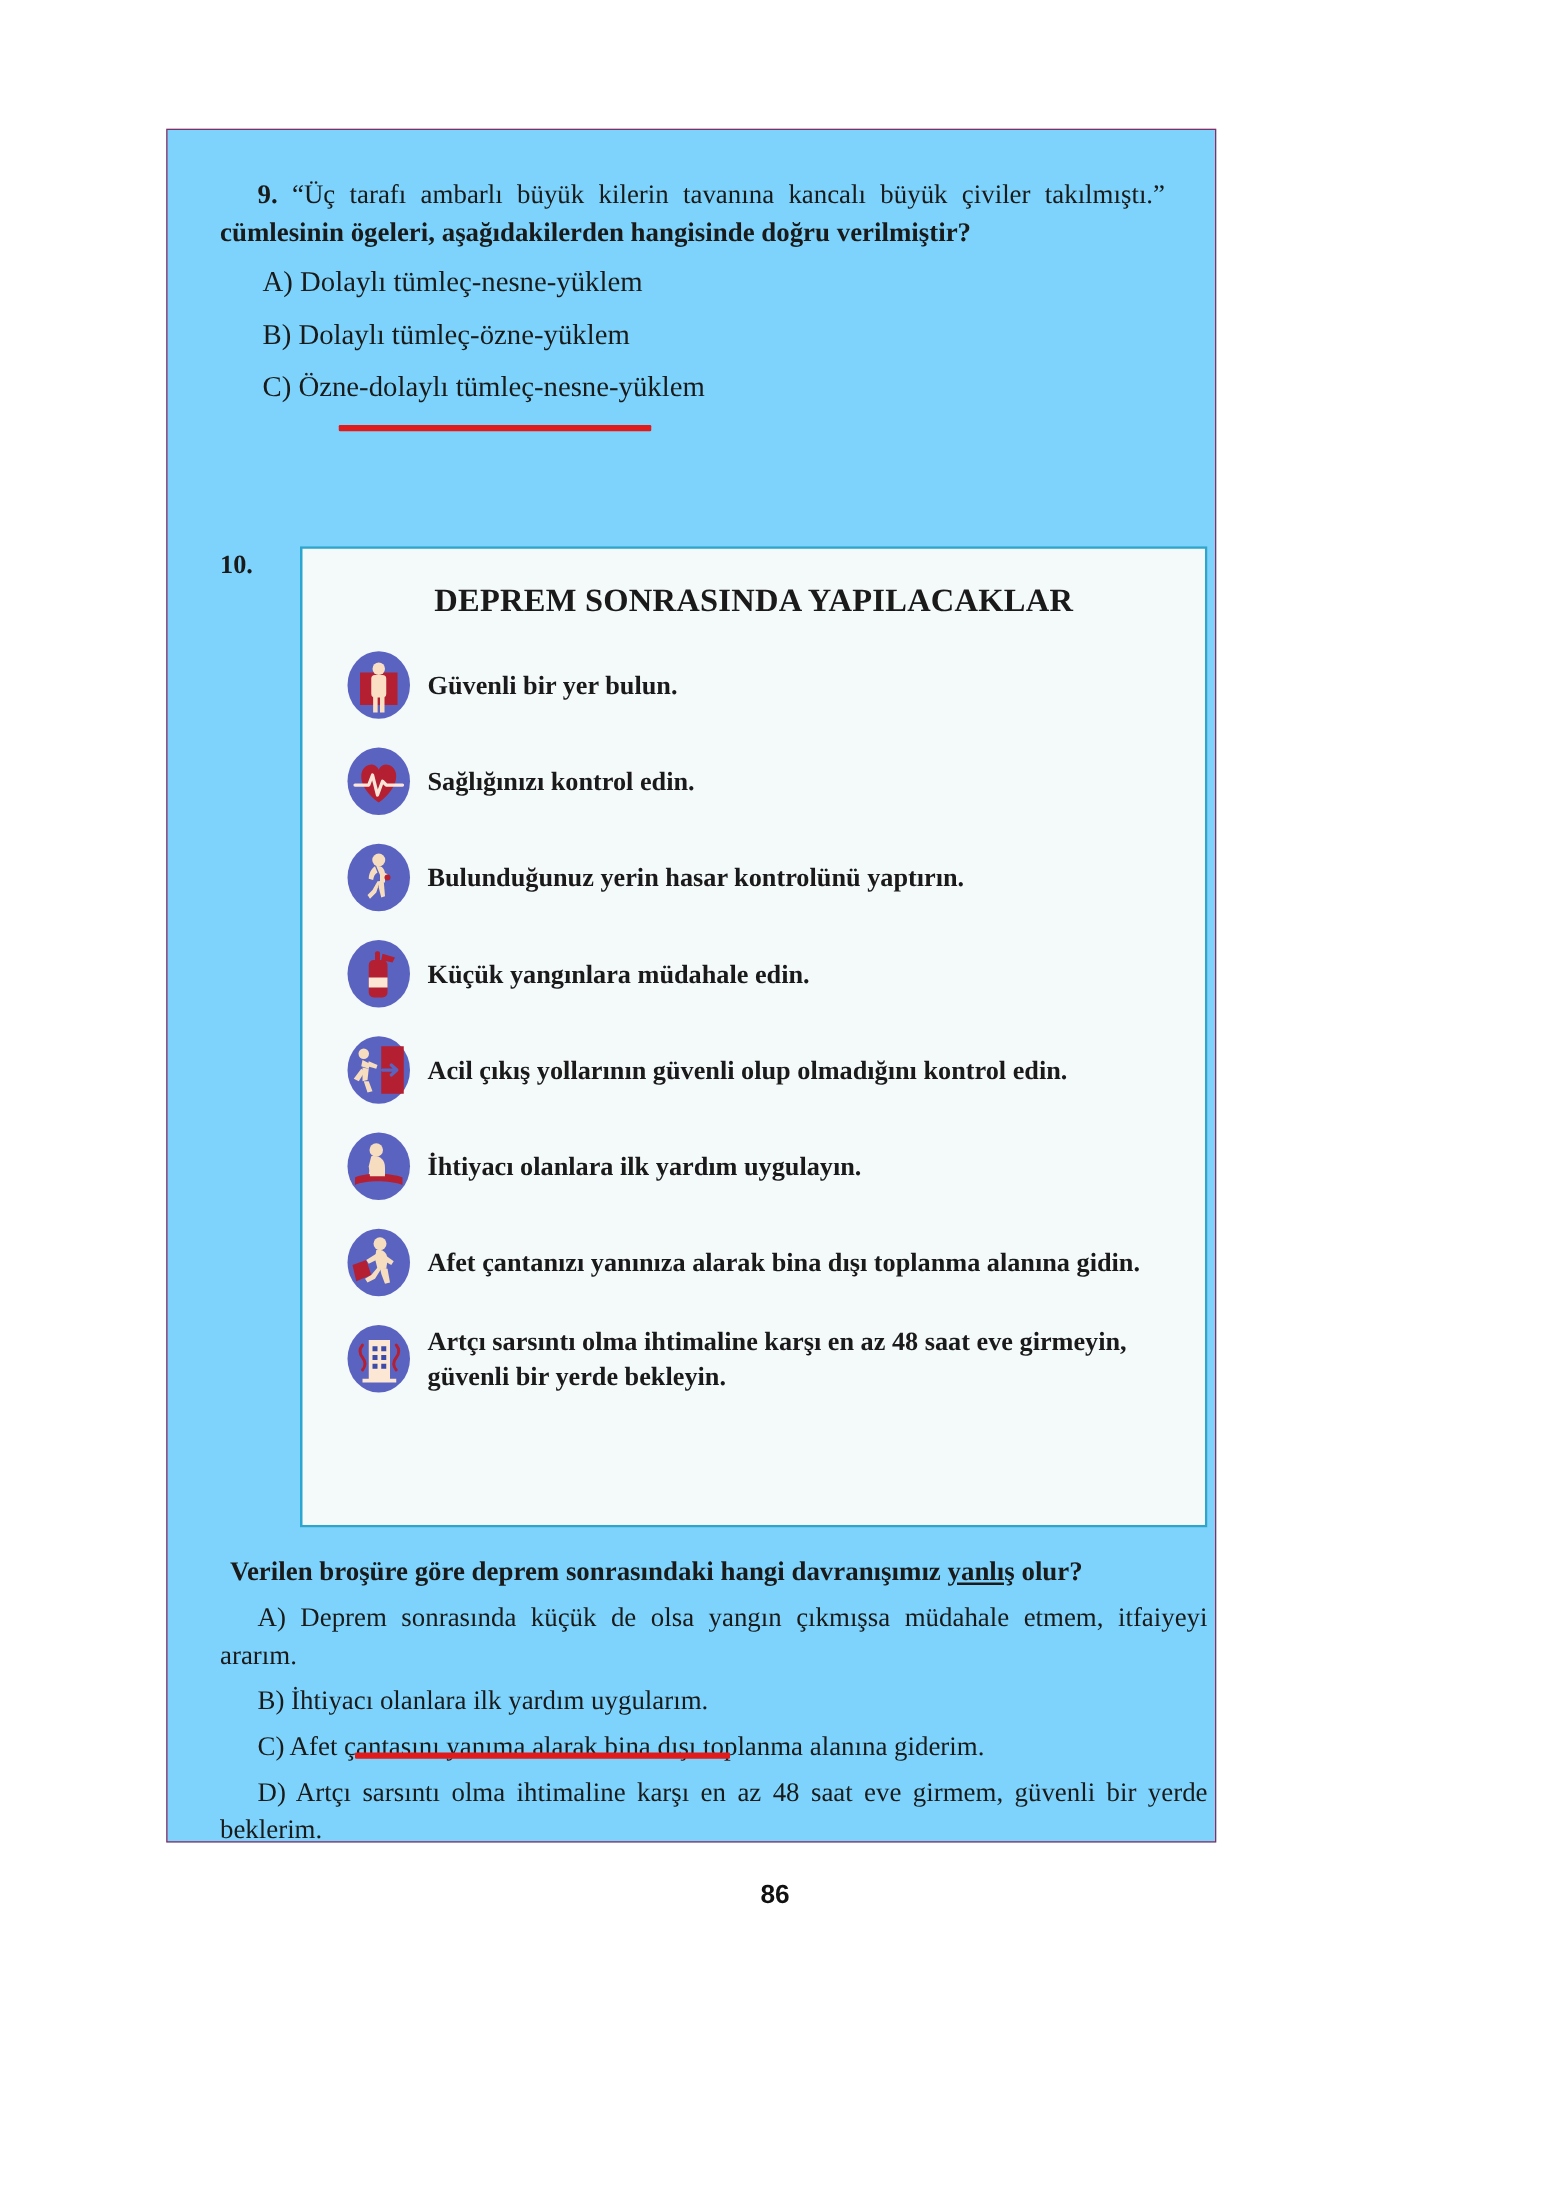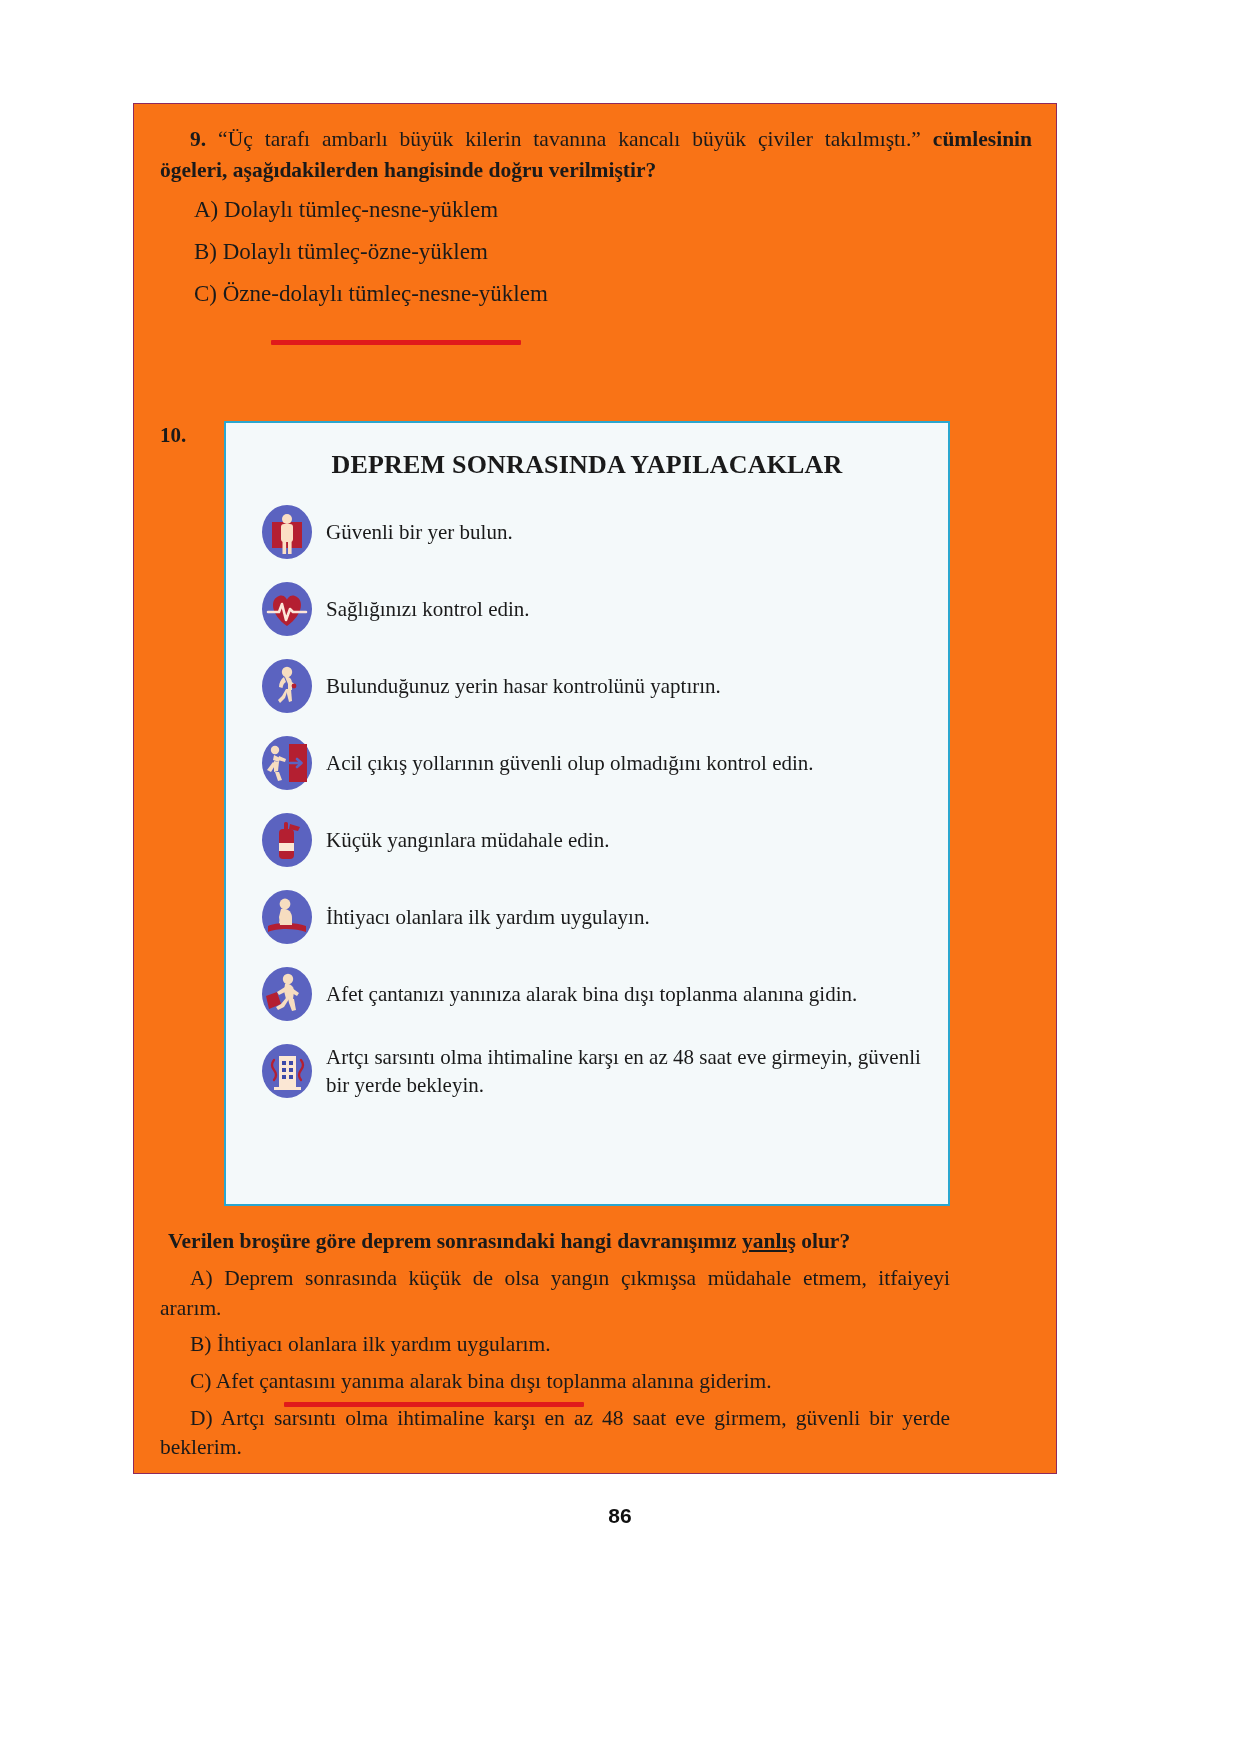"9. “Üç tarafı ambarlı büyük" .sheet { background: #f97316 -> #7dd3fc; padding: 0 -> 16px; width: 924px -> 840px }
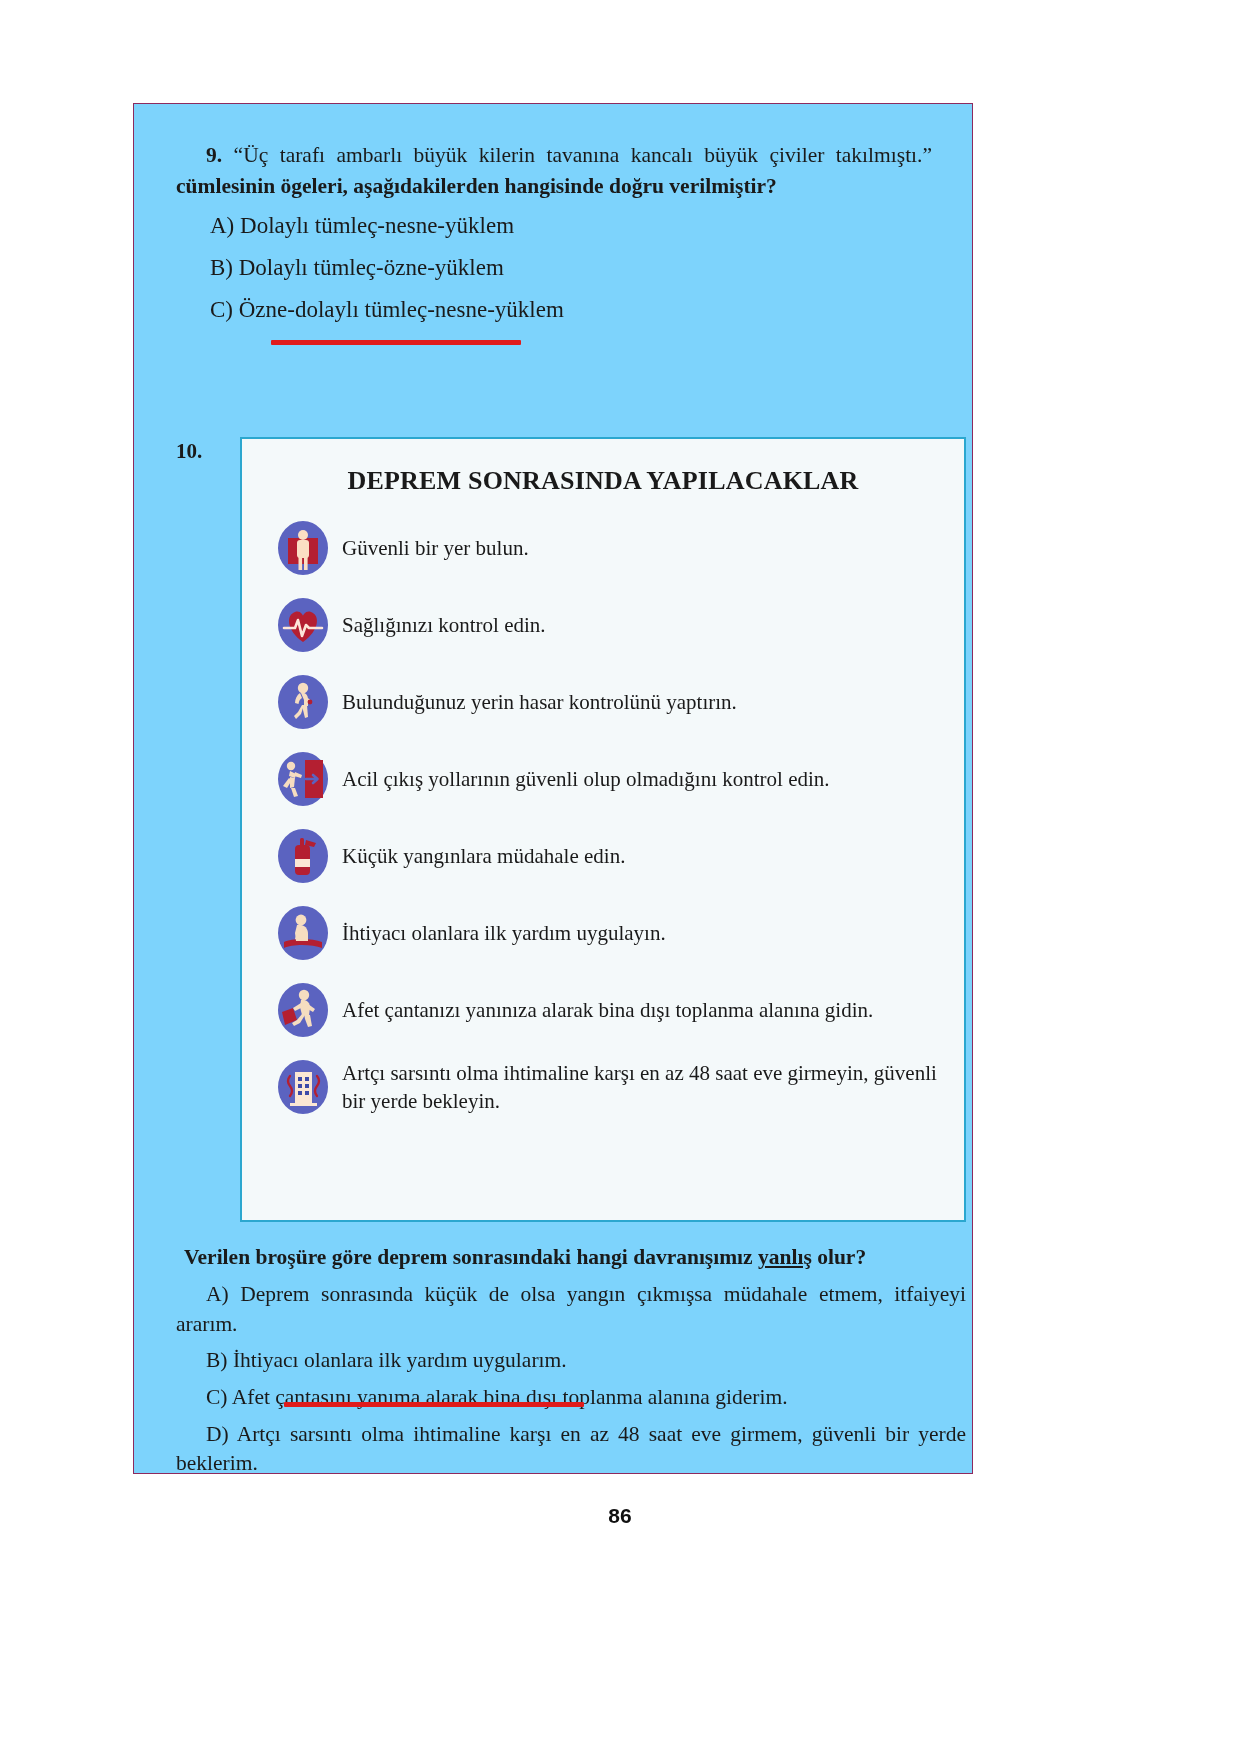"Güvenli bir yer bulun." .bro-item { font-weight: none -> bold }
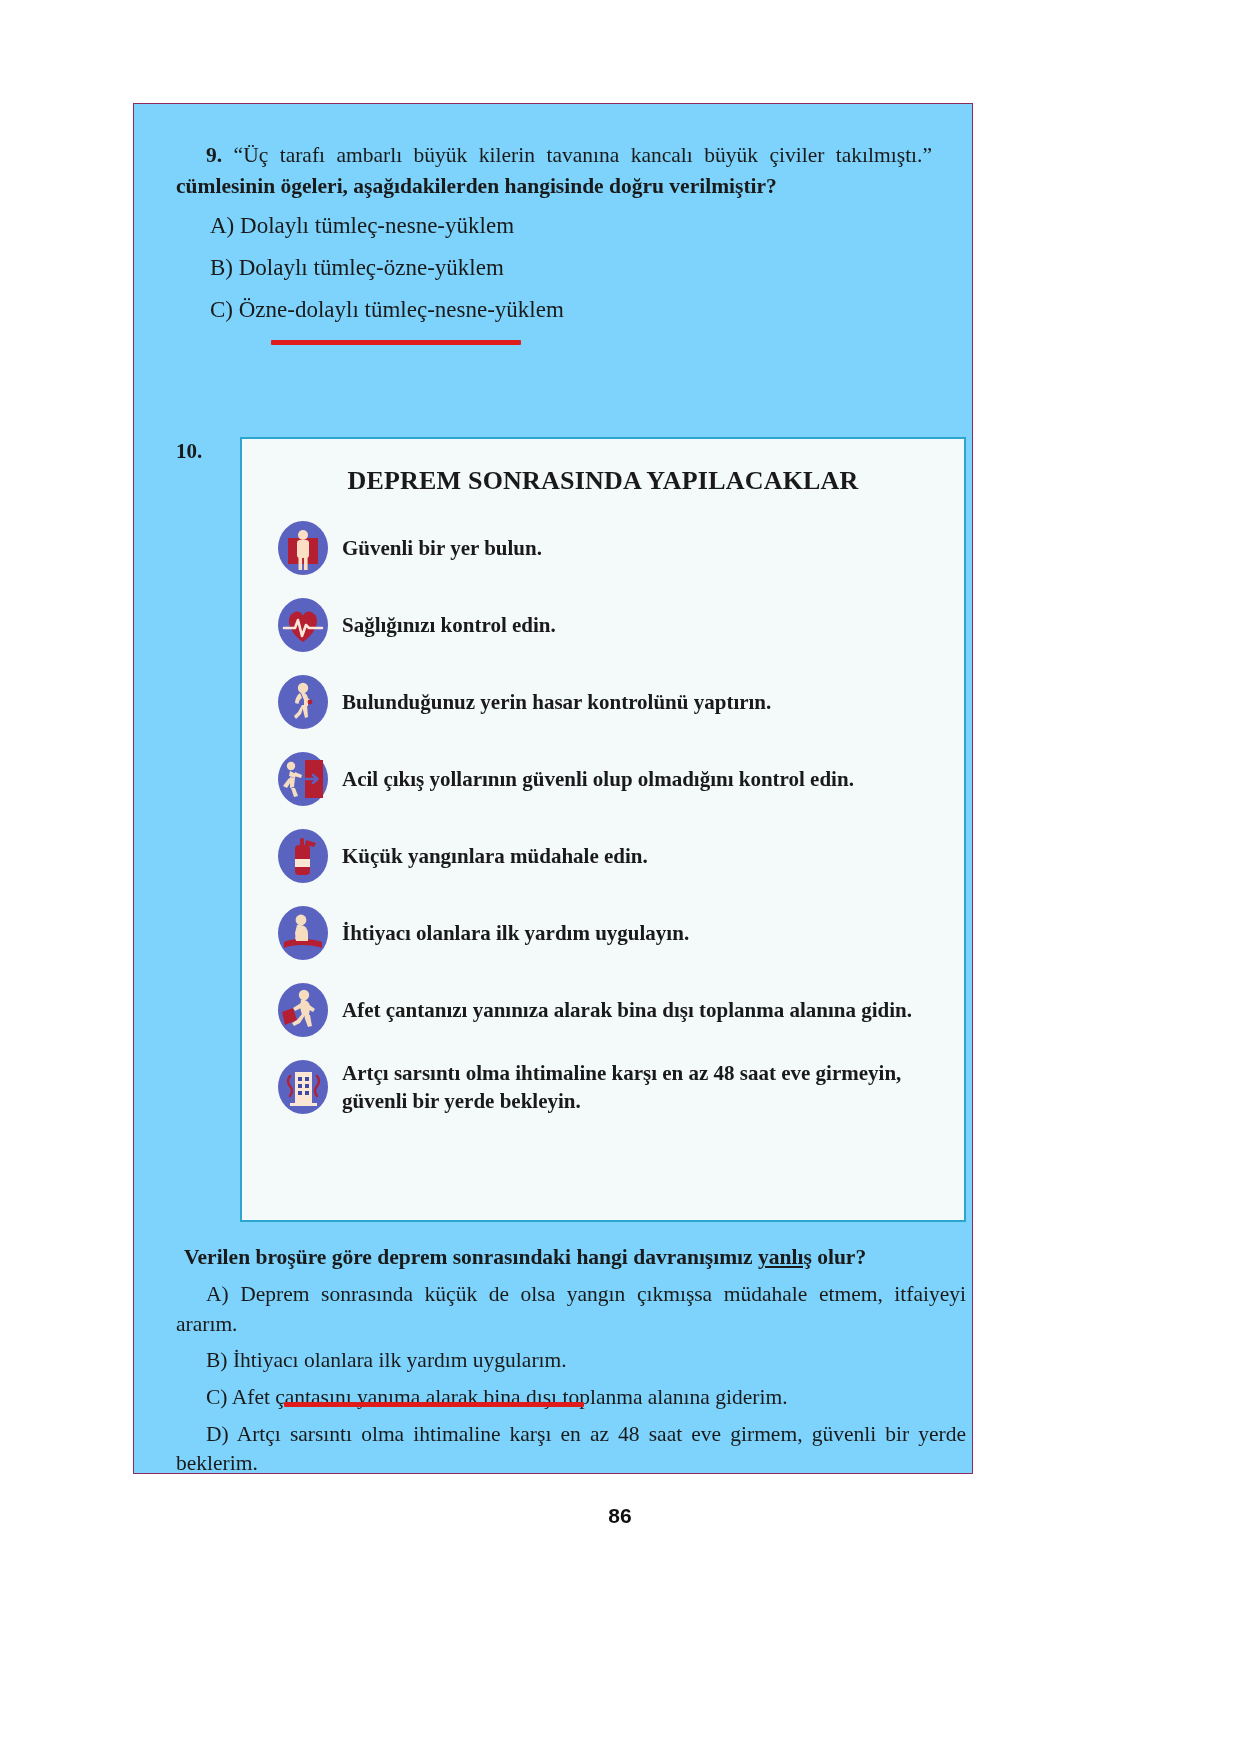"Acil çıkış yollarının güvenli olup" li.bro-item { order: before "Küçük yangınlara müdahale edin." -> after "Küçük yangınlara müdahale edin." }
